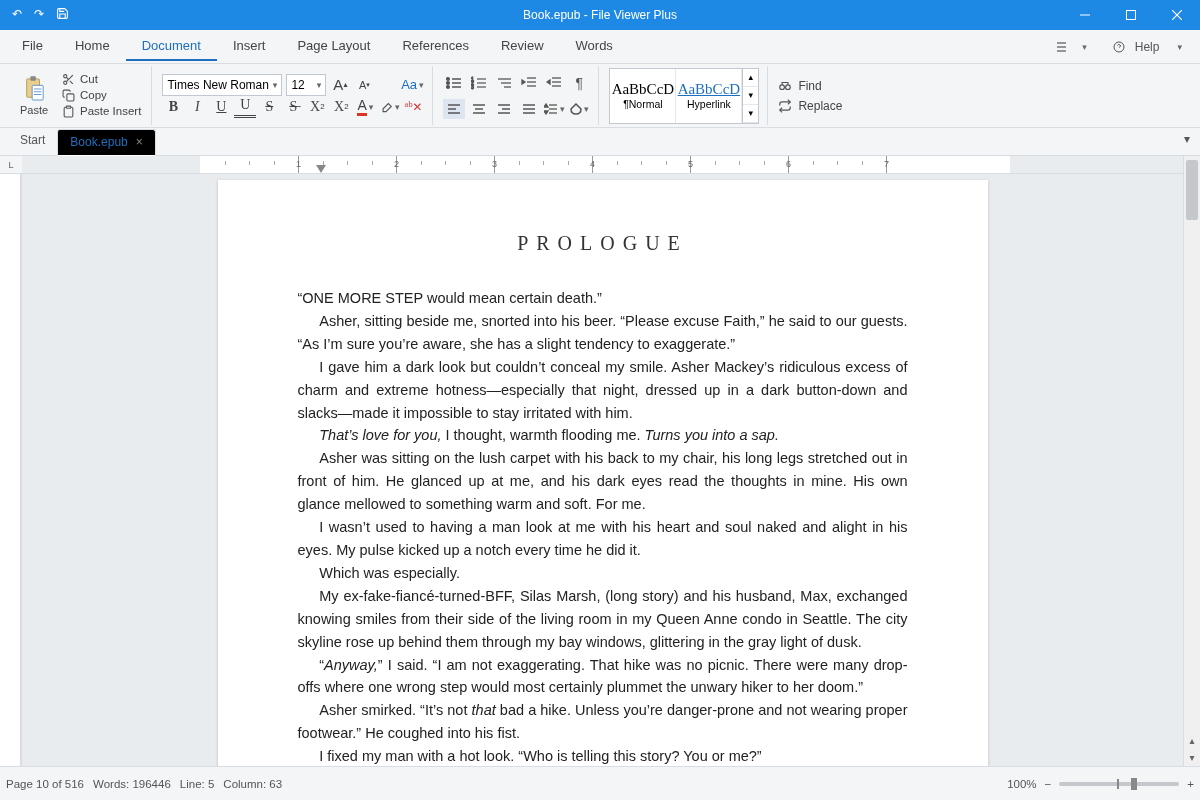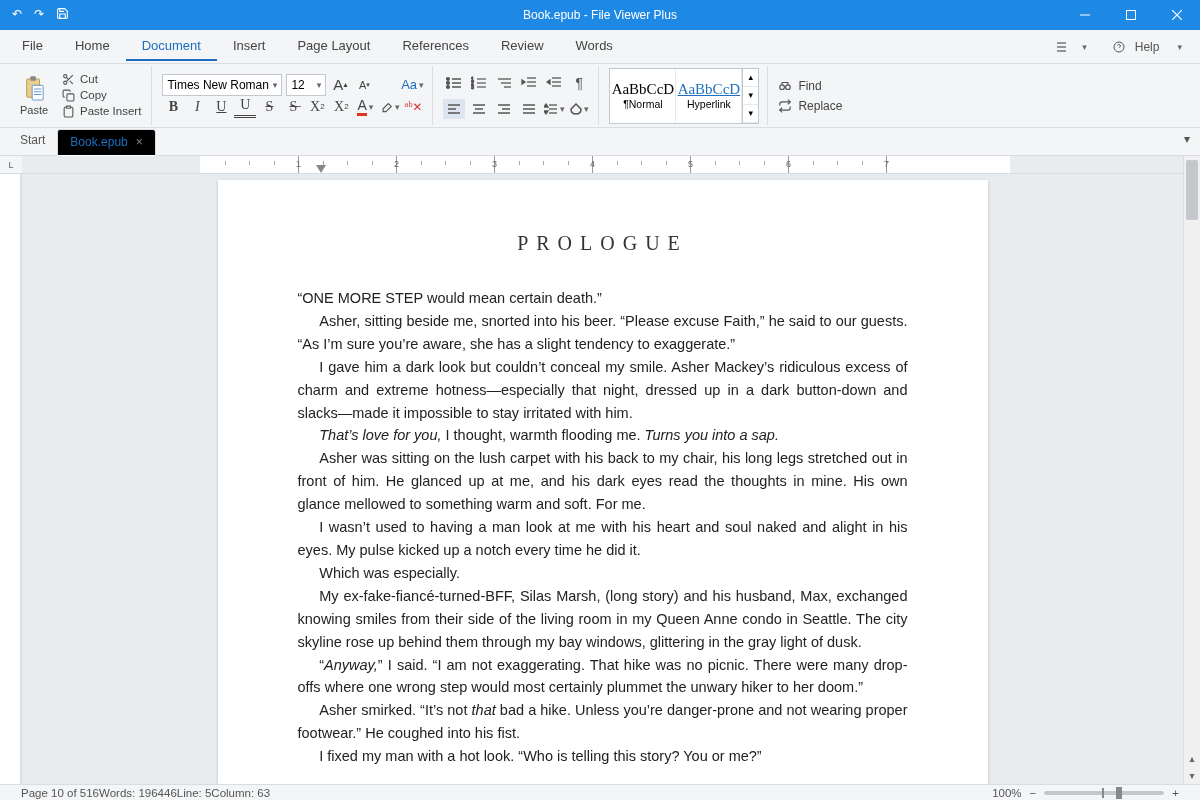"Page 10 of 516" .statusbar { gap: 0 -> 9px; height: 16px -> 34px; padding: 0 21px -> 0 6px }
